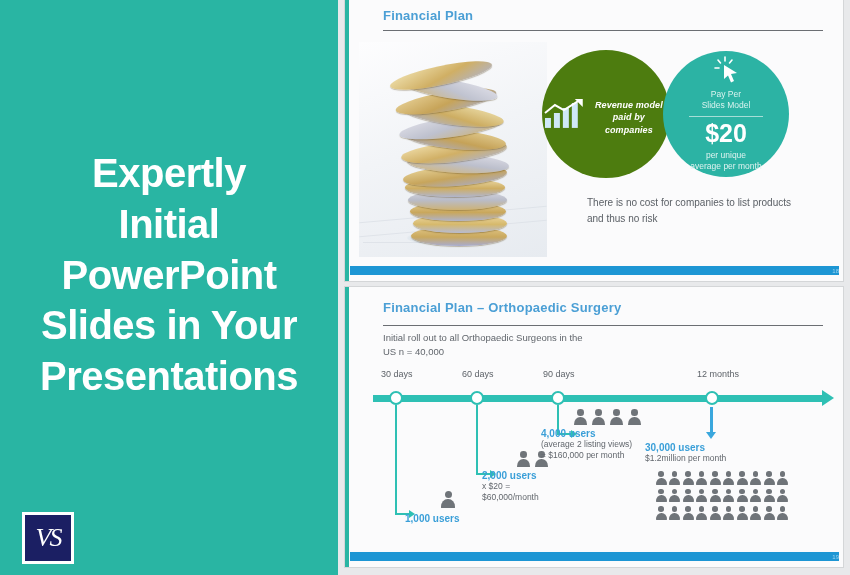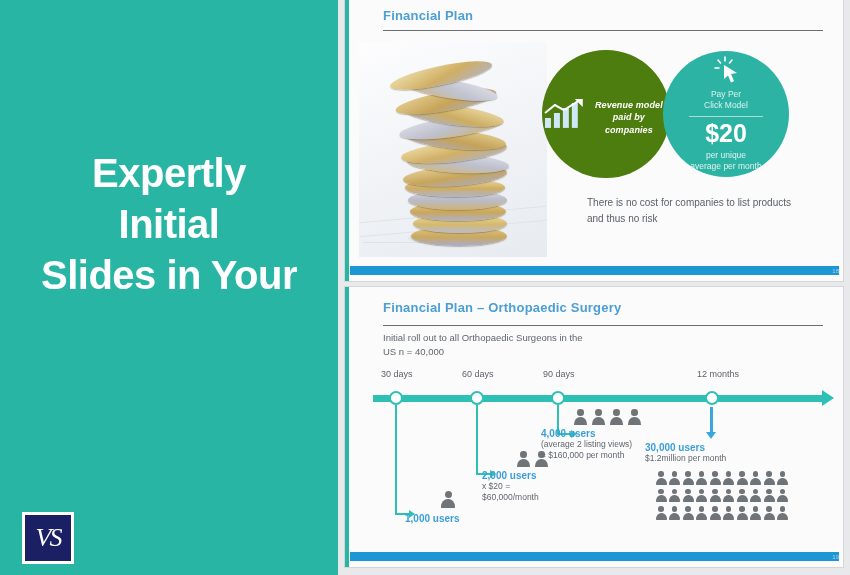"Click Model" span { text: Click -> Slides }
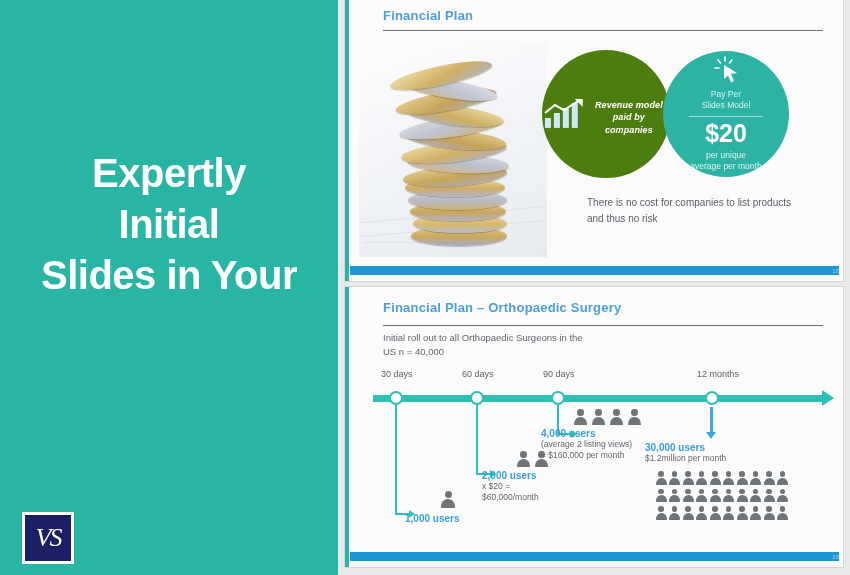"PowerPoint" div { html: none -> <div>PowerPoint</div> }
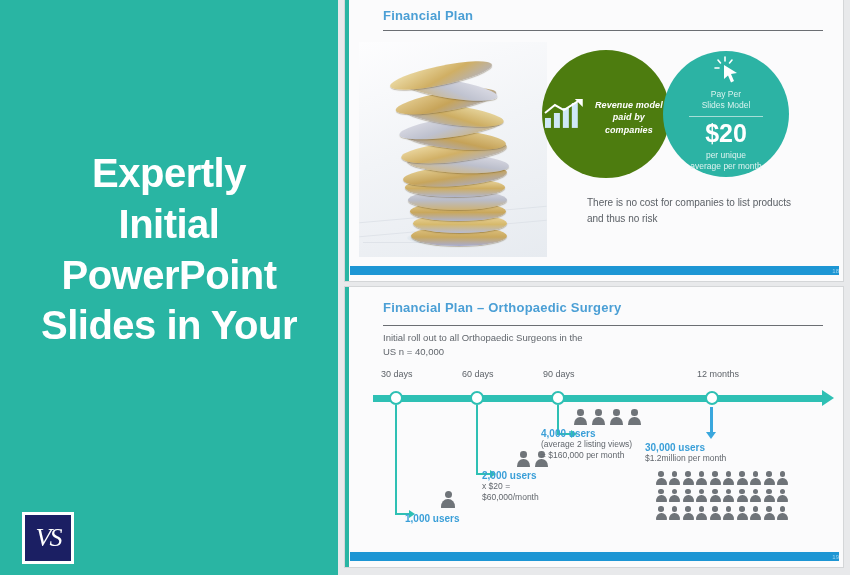"Presentations" div { html: none -> <div>Presentations</div> }
